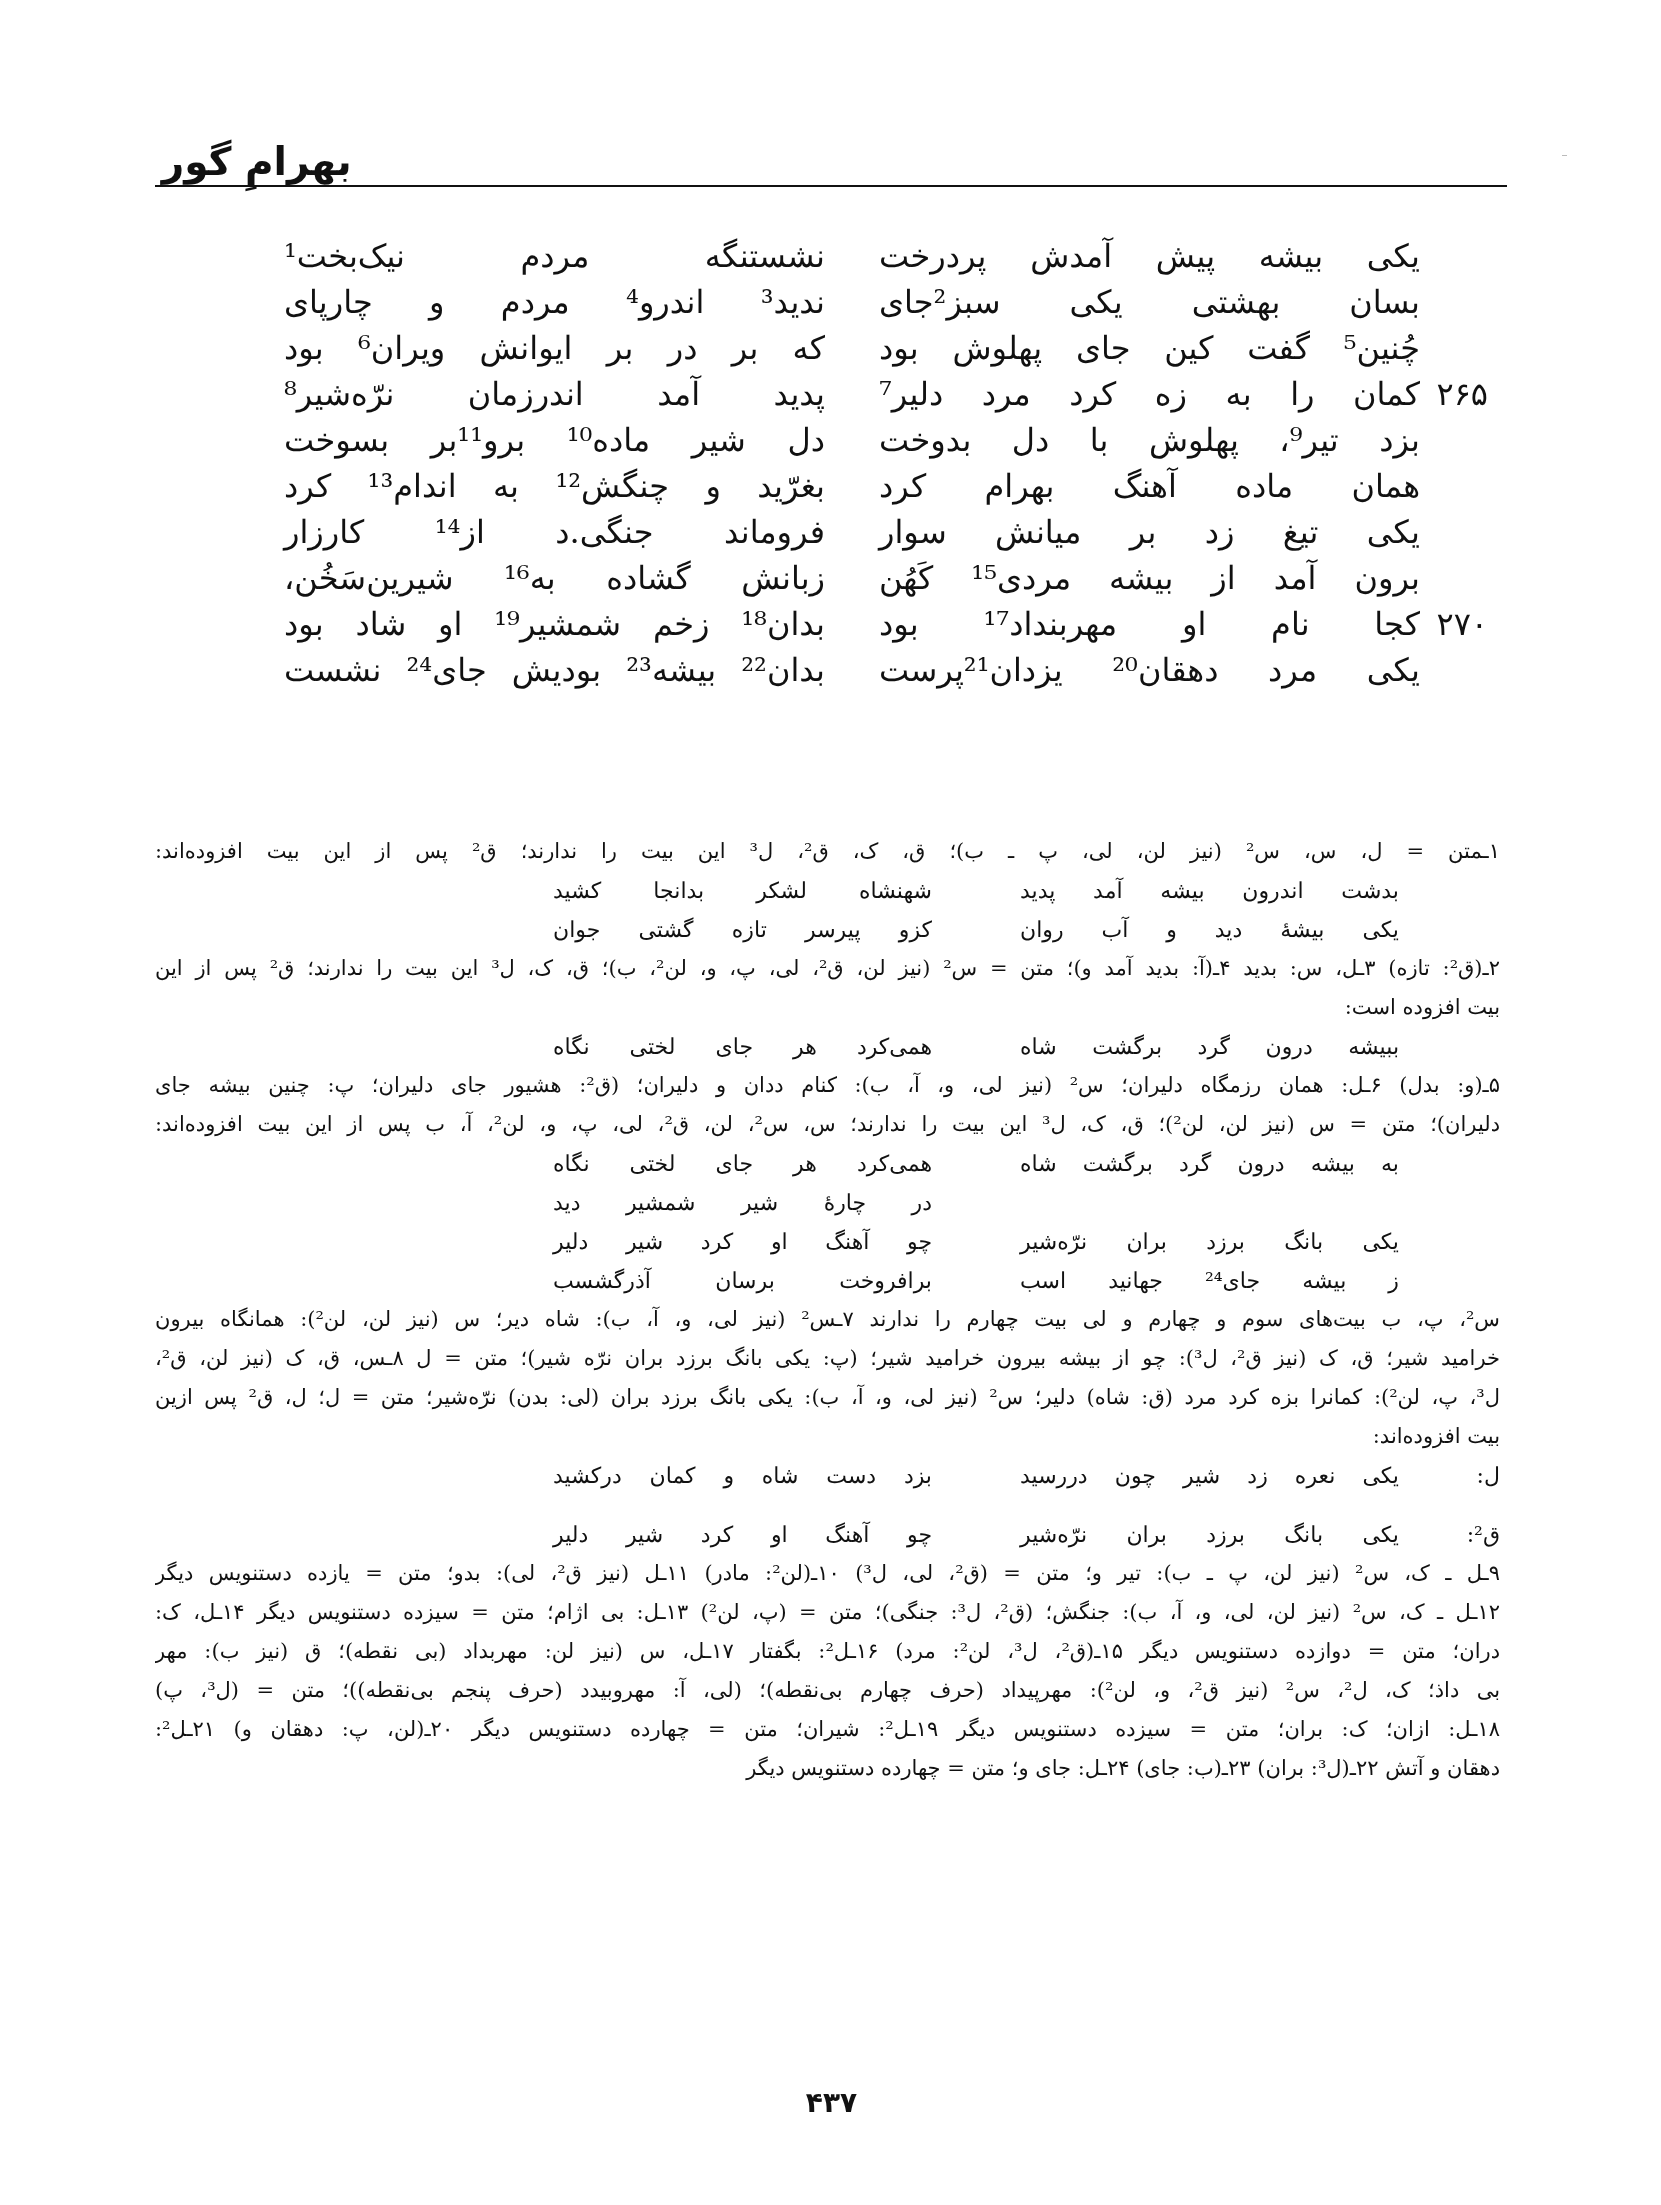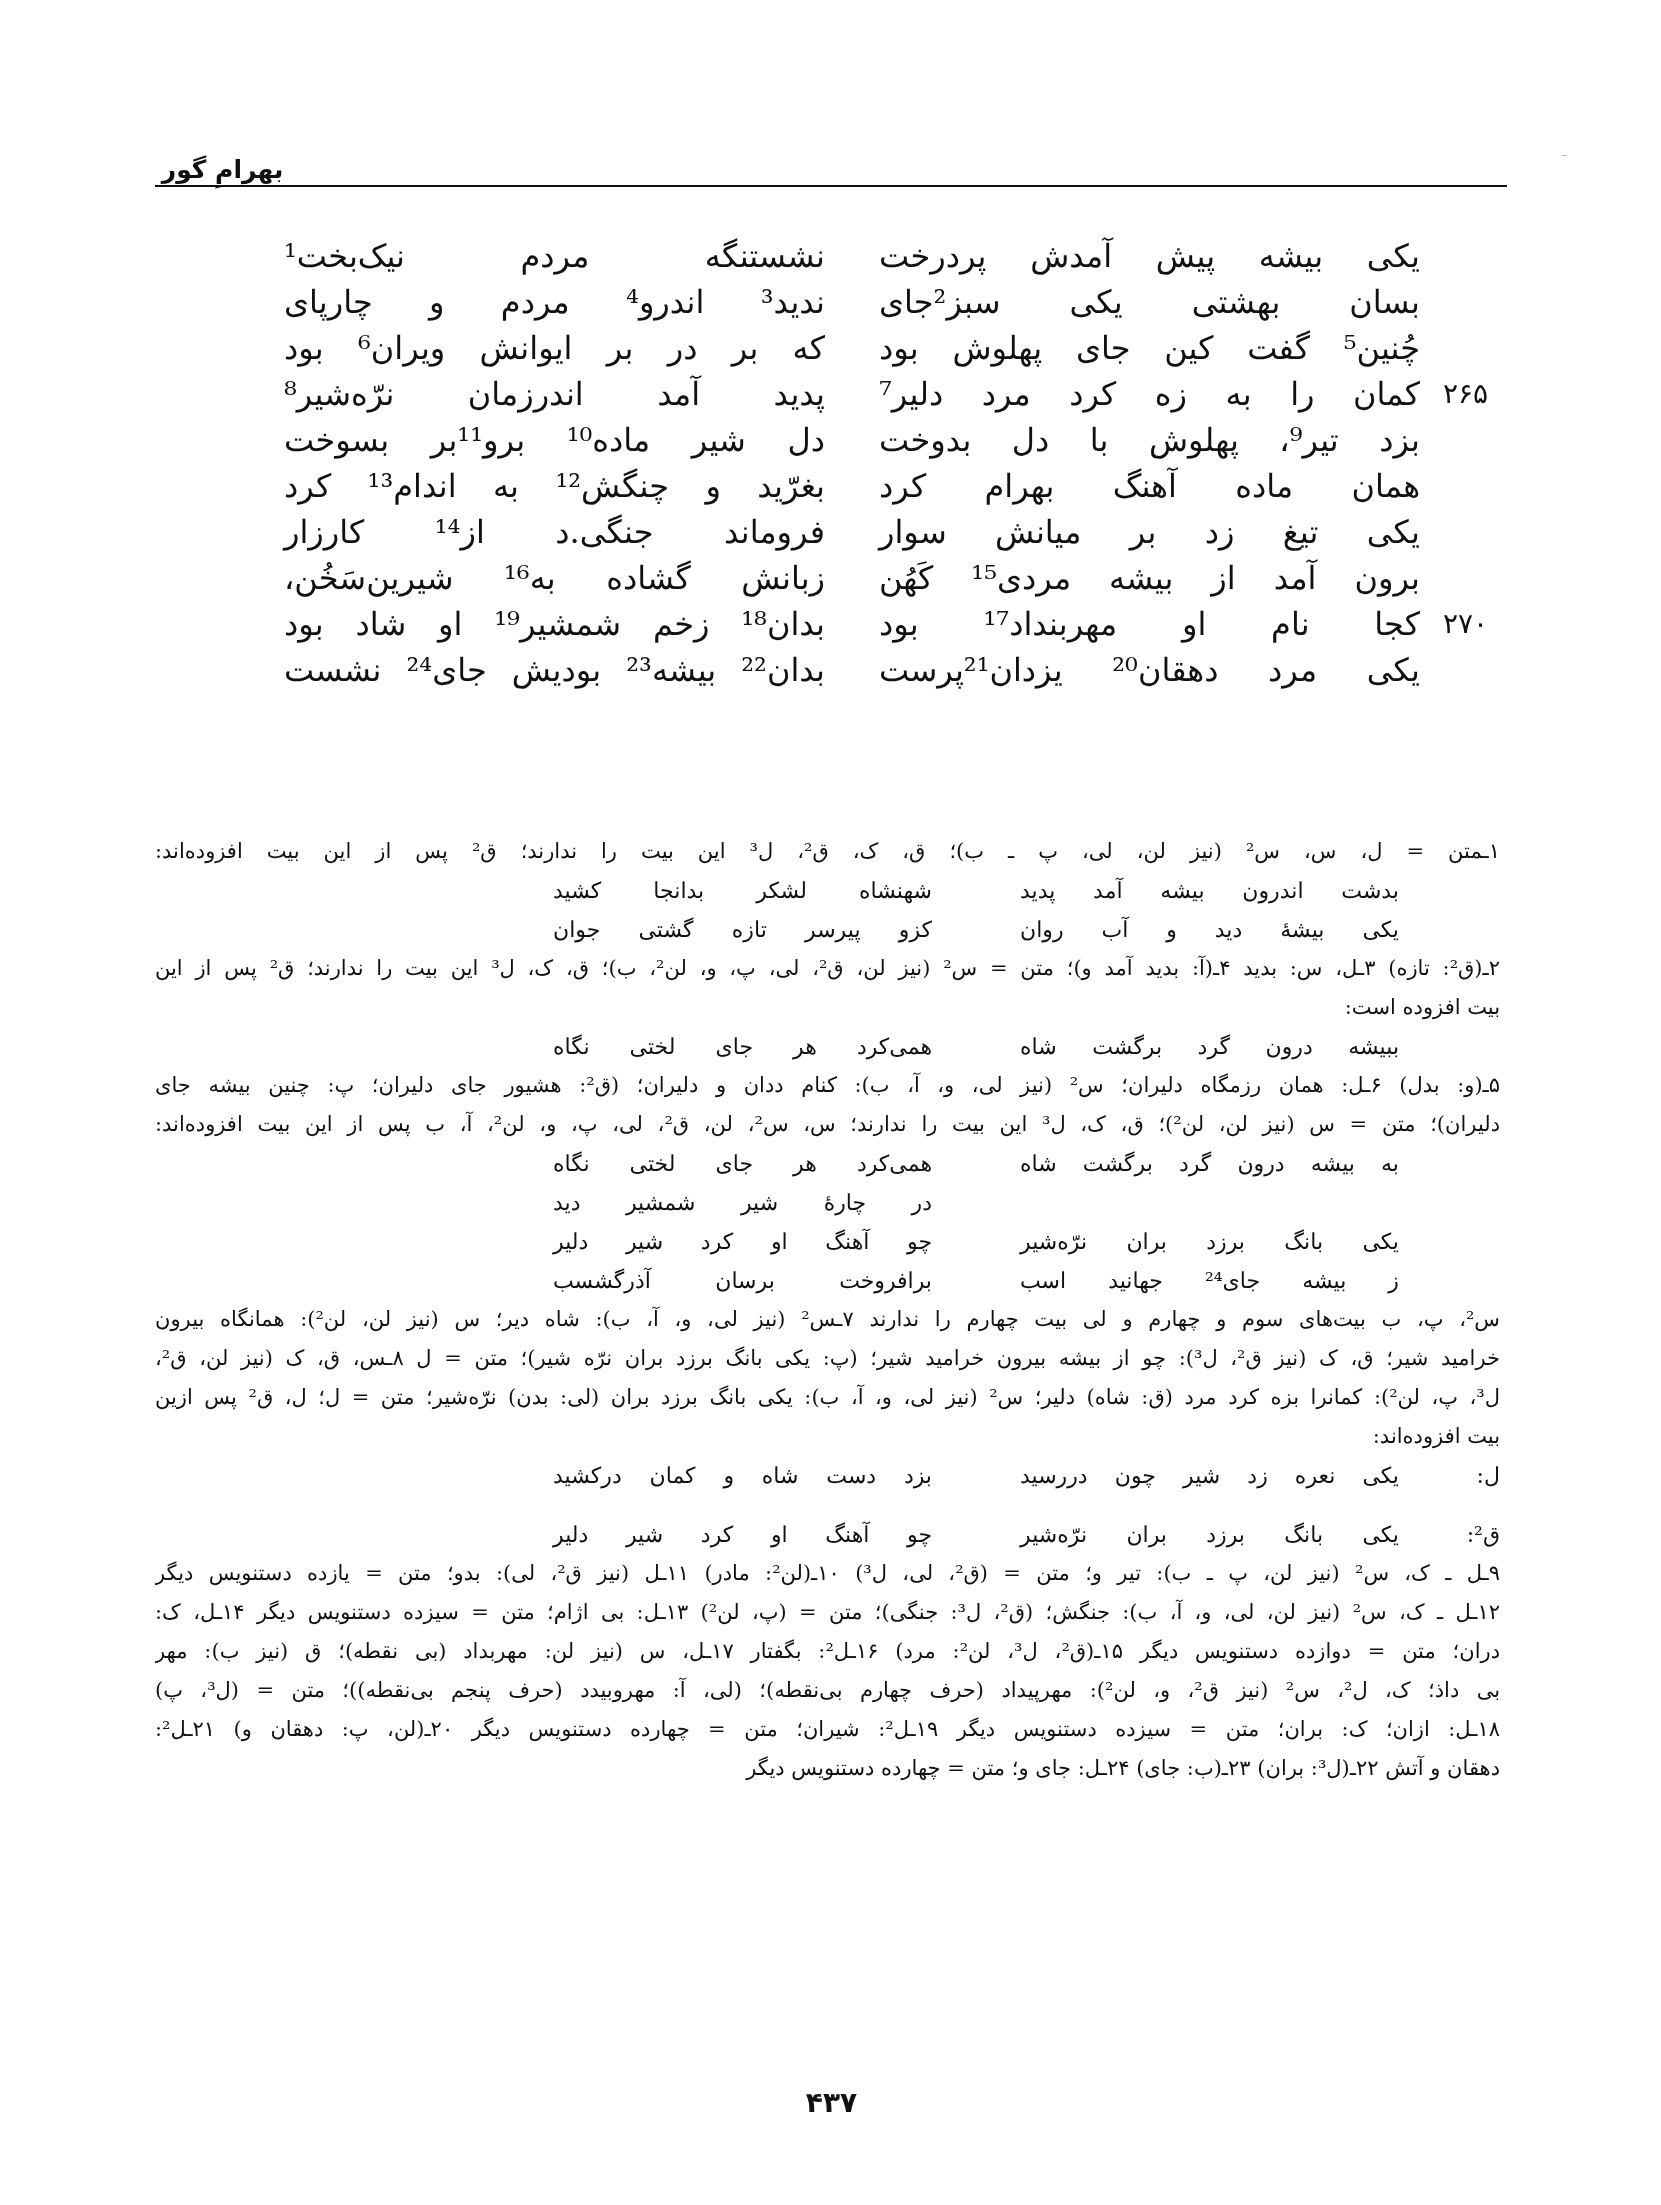"بهرامِ گور" .header-title { font-size: 25px -> 39px; margin-top: 16px -> none }
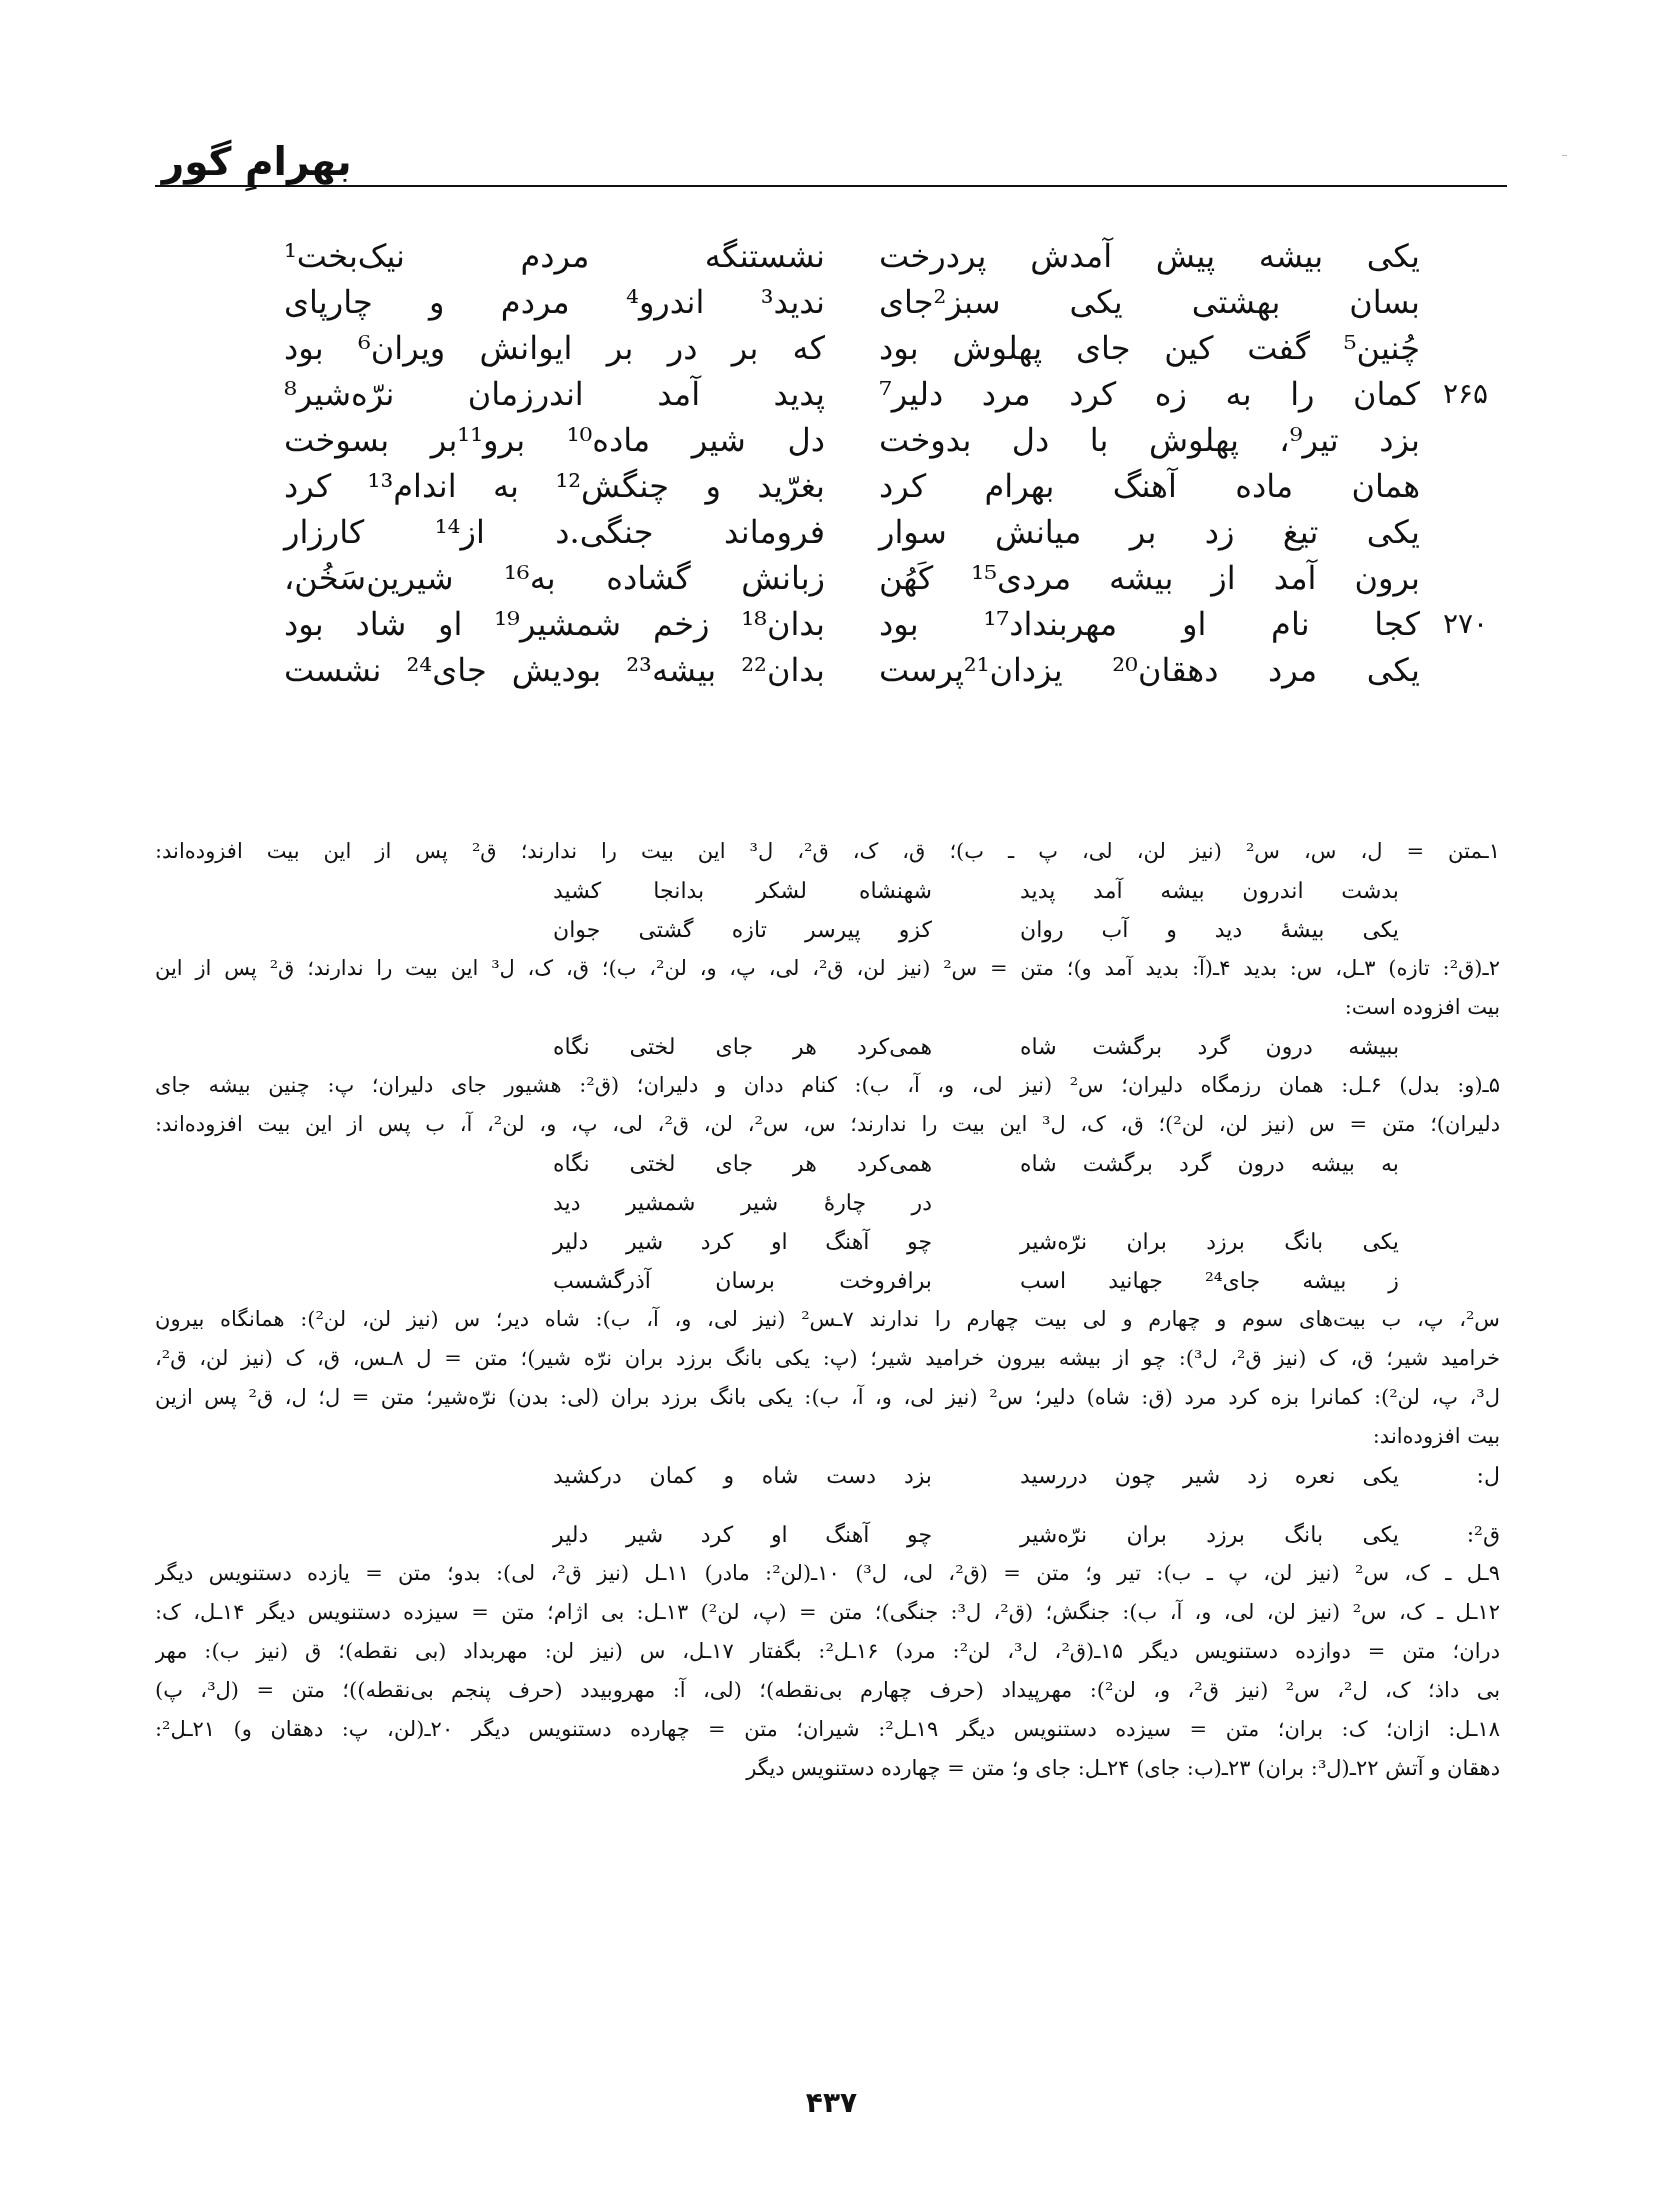"۲۶۵" .verse .num { font-size: 28px -> 32px }
